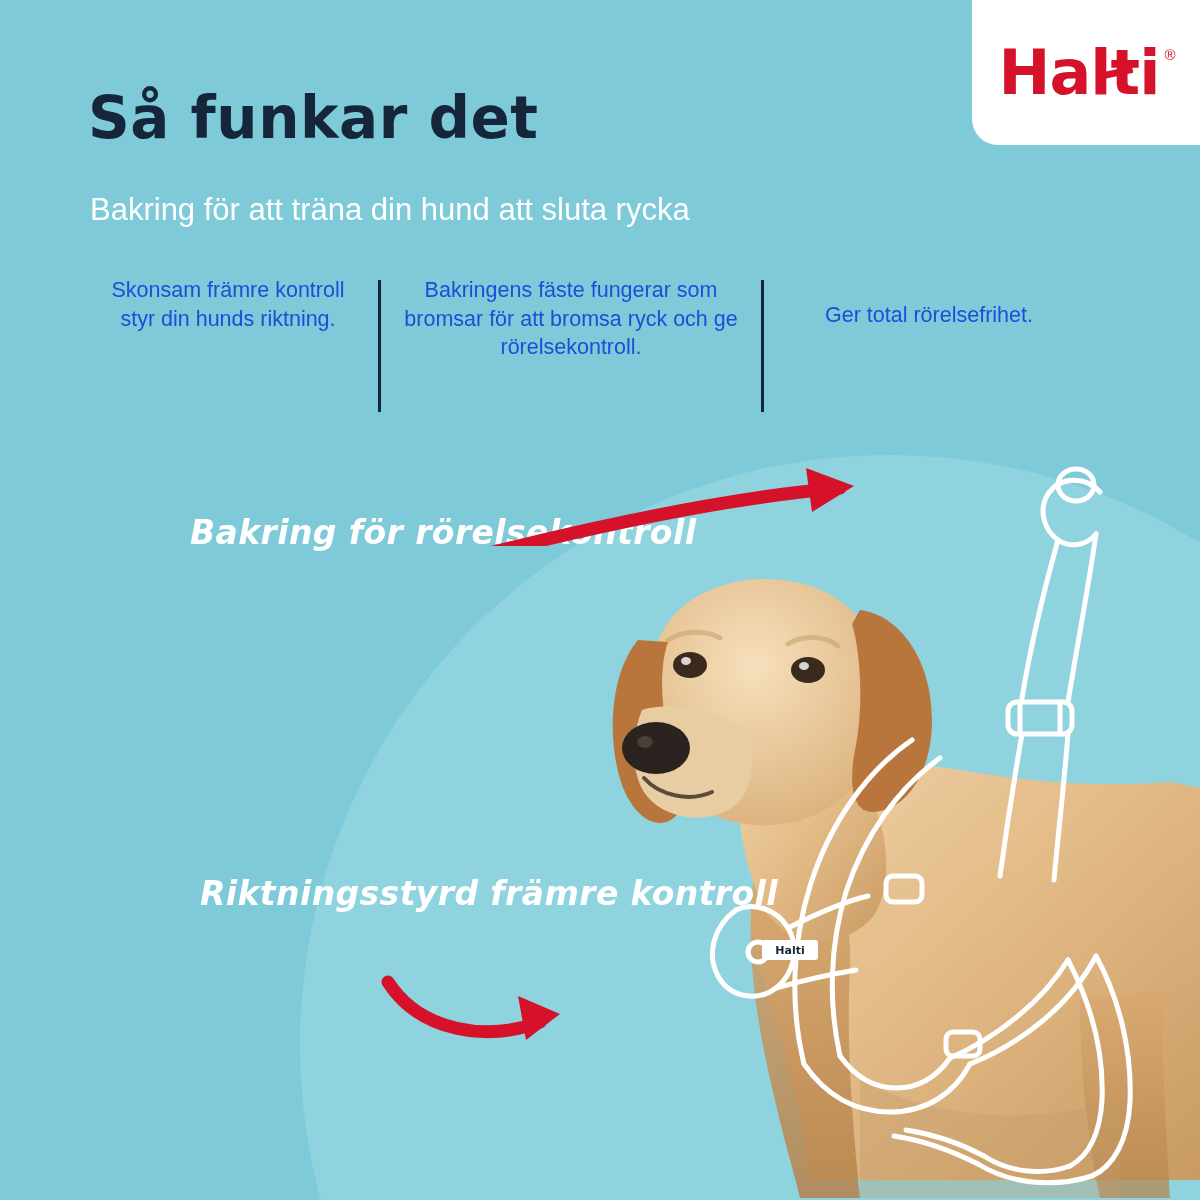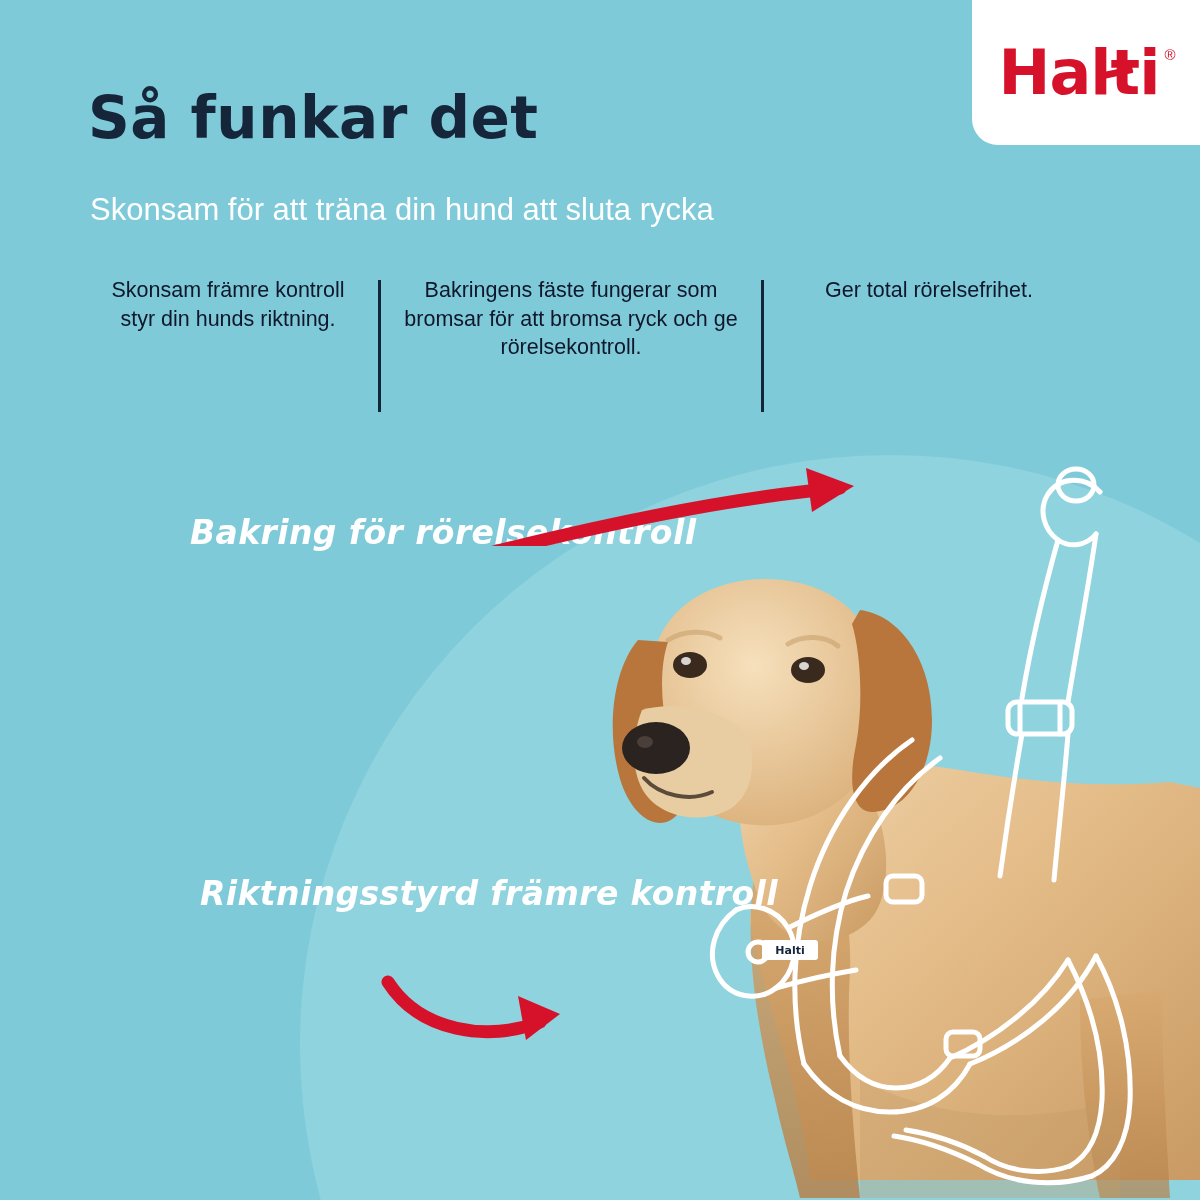"Skonsam för att träna din" div.subhead { text: Skonsam -> Bakring }
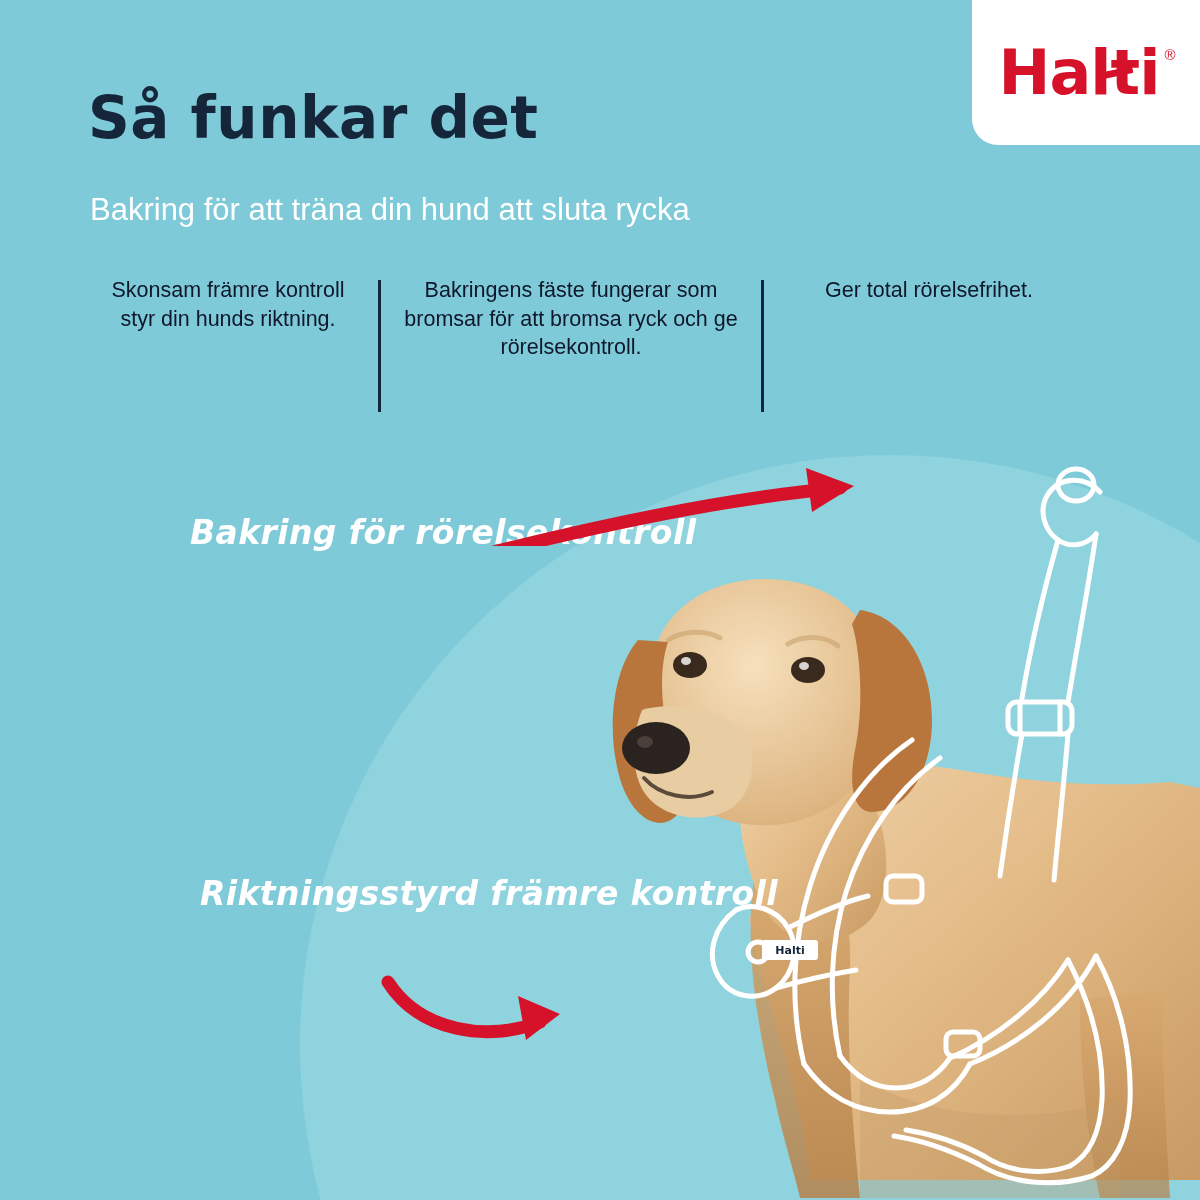"Skonsam främre kontroll styr din" .benefit { color: #0f172a -> #1d4ed8 }
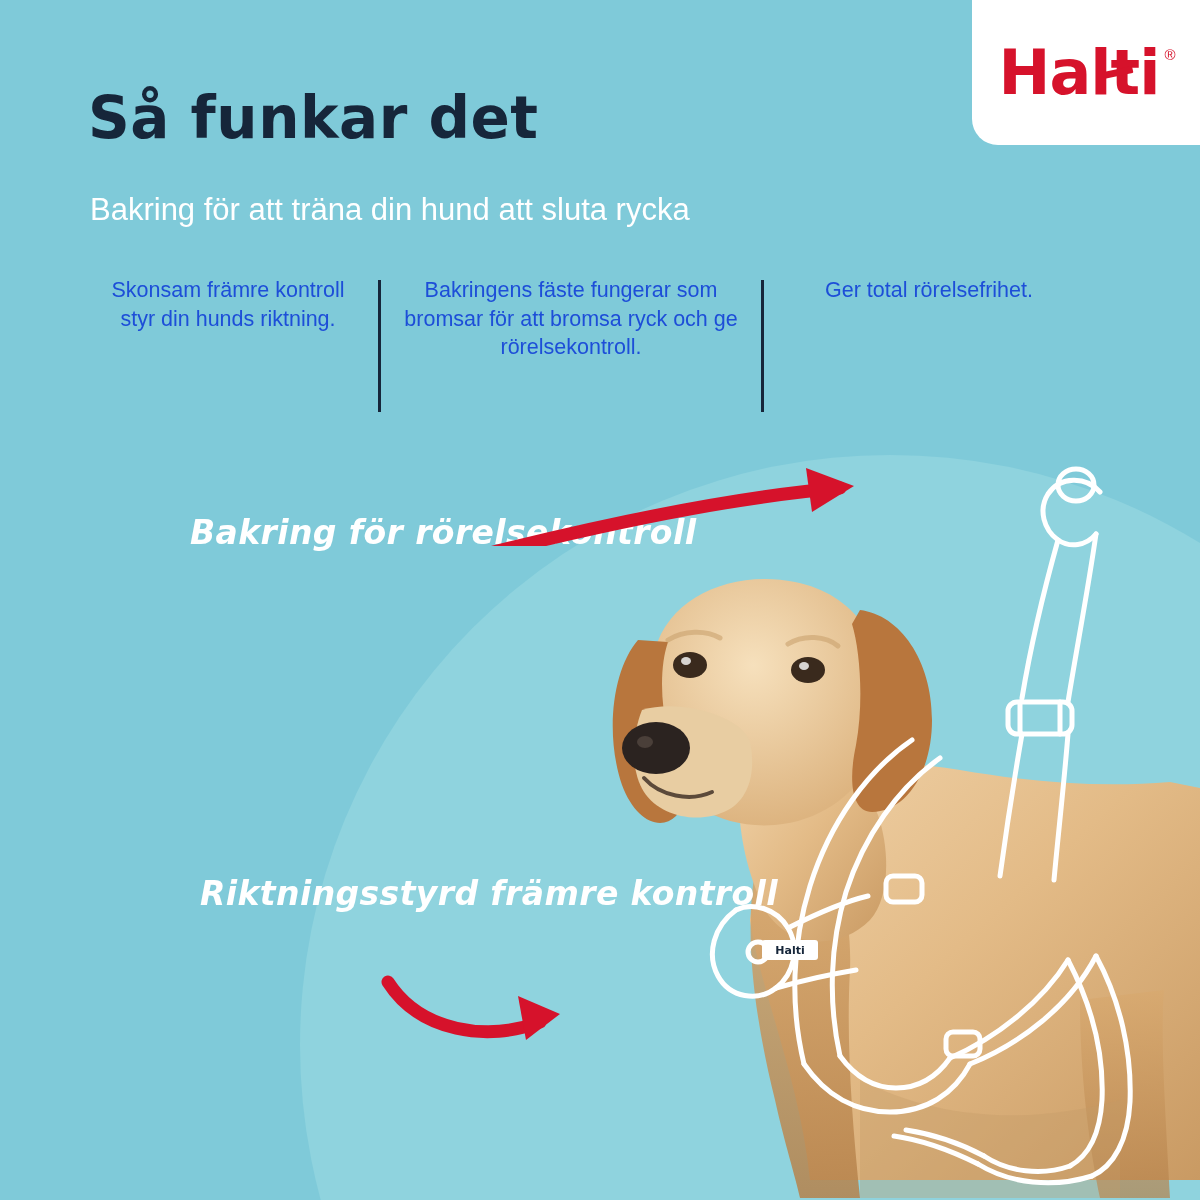"Ger total rörelsefrihet." .benefit.b2 { margin-top: none -> 25px }
